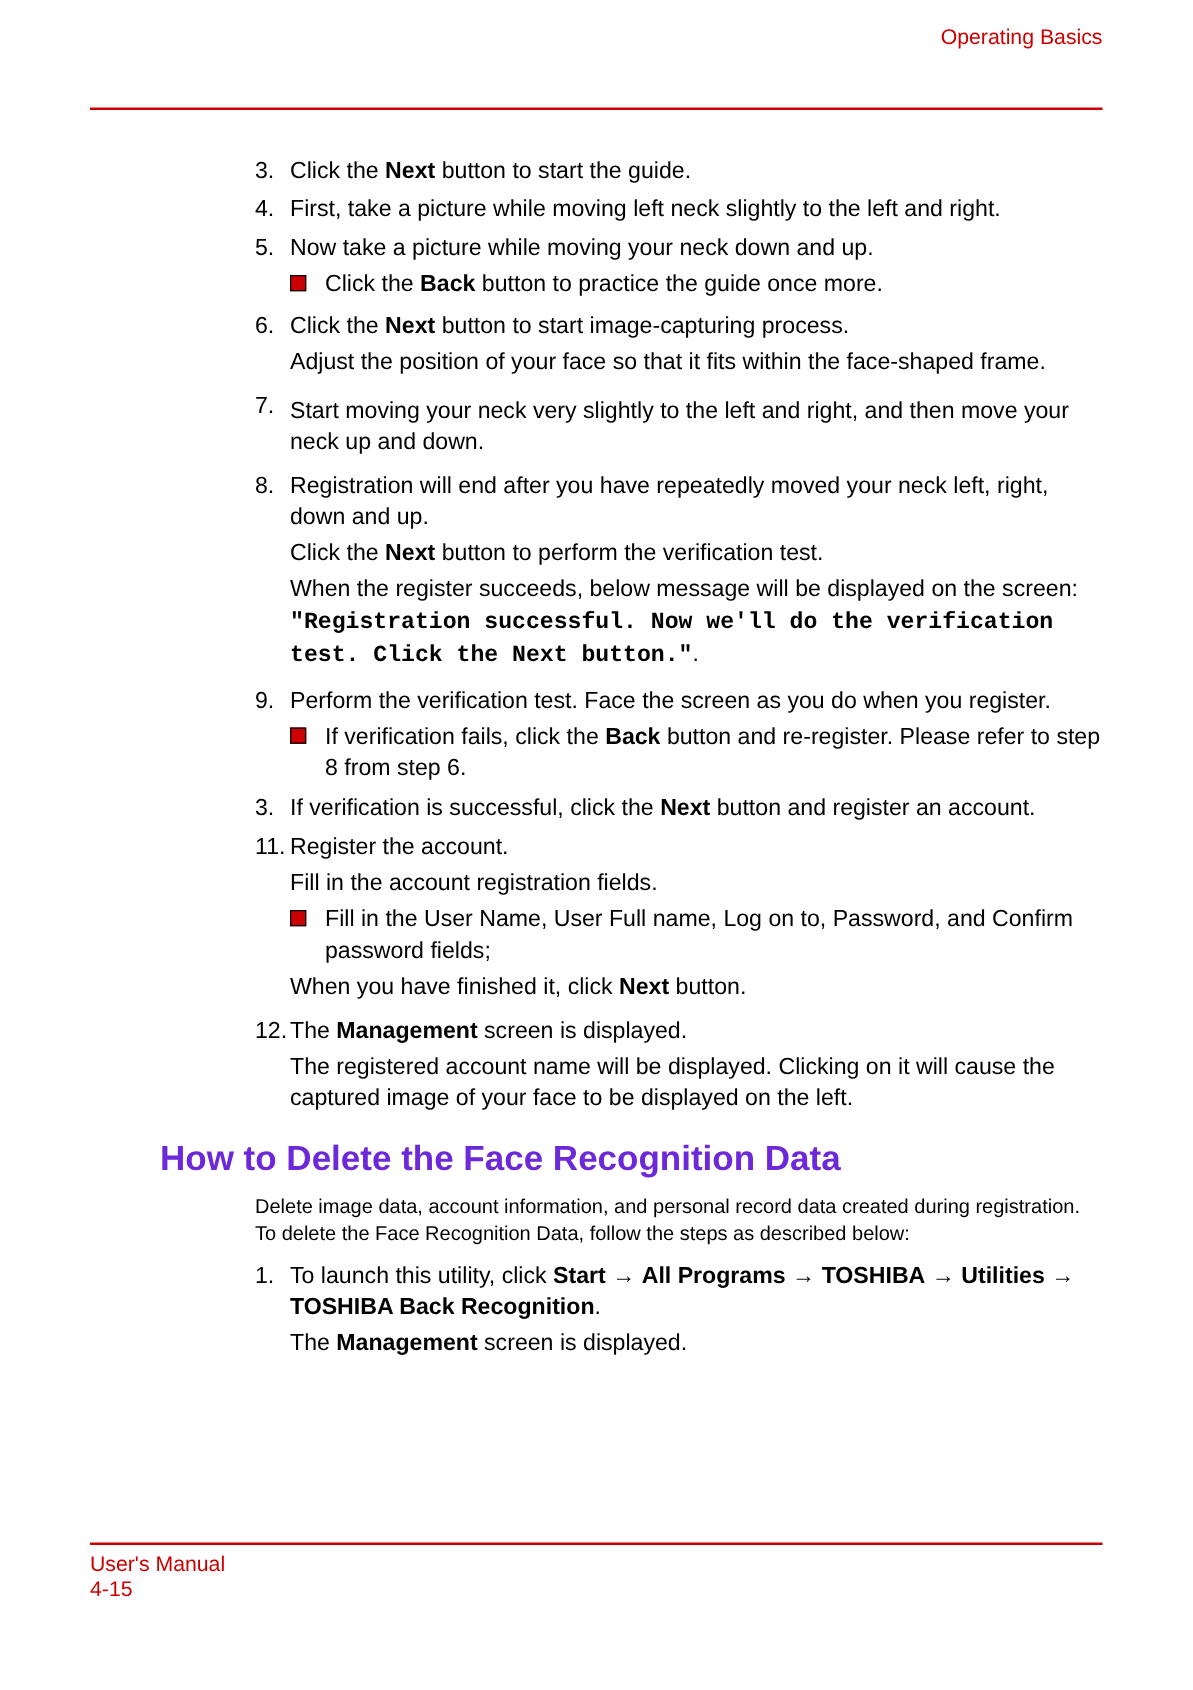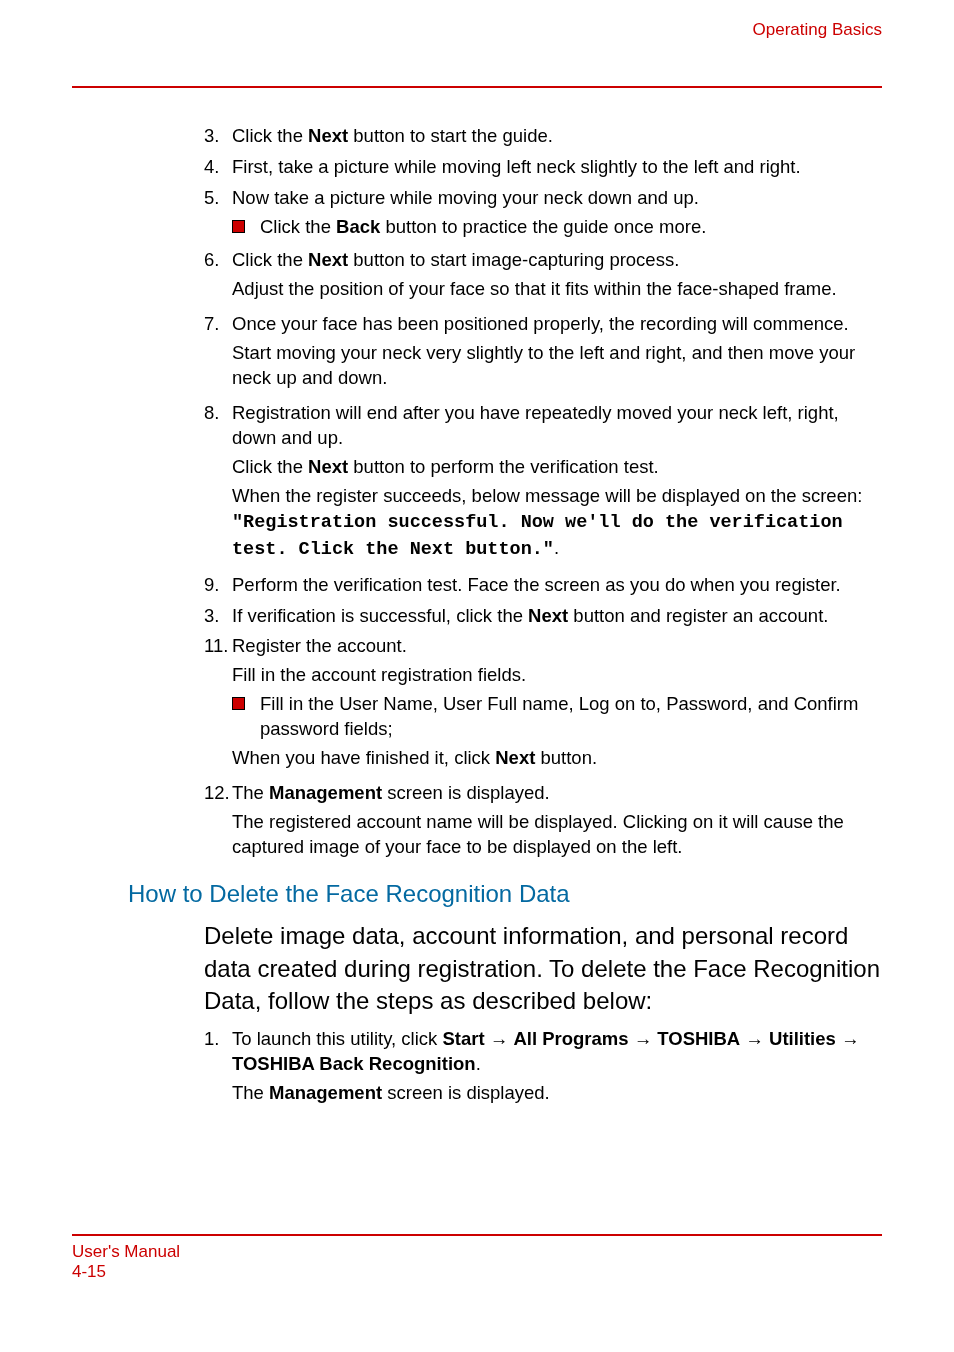"Once your face has been" div { html: <div>Once your face has been positioned properly, the recording will commence.</div> -> none }
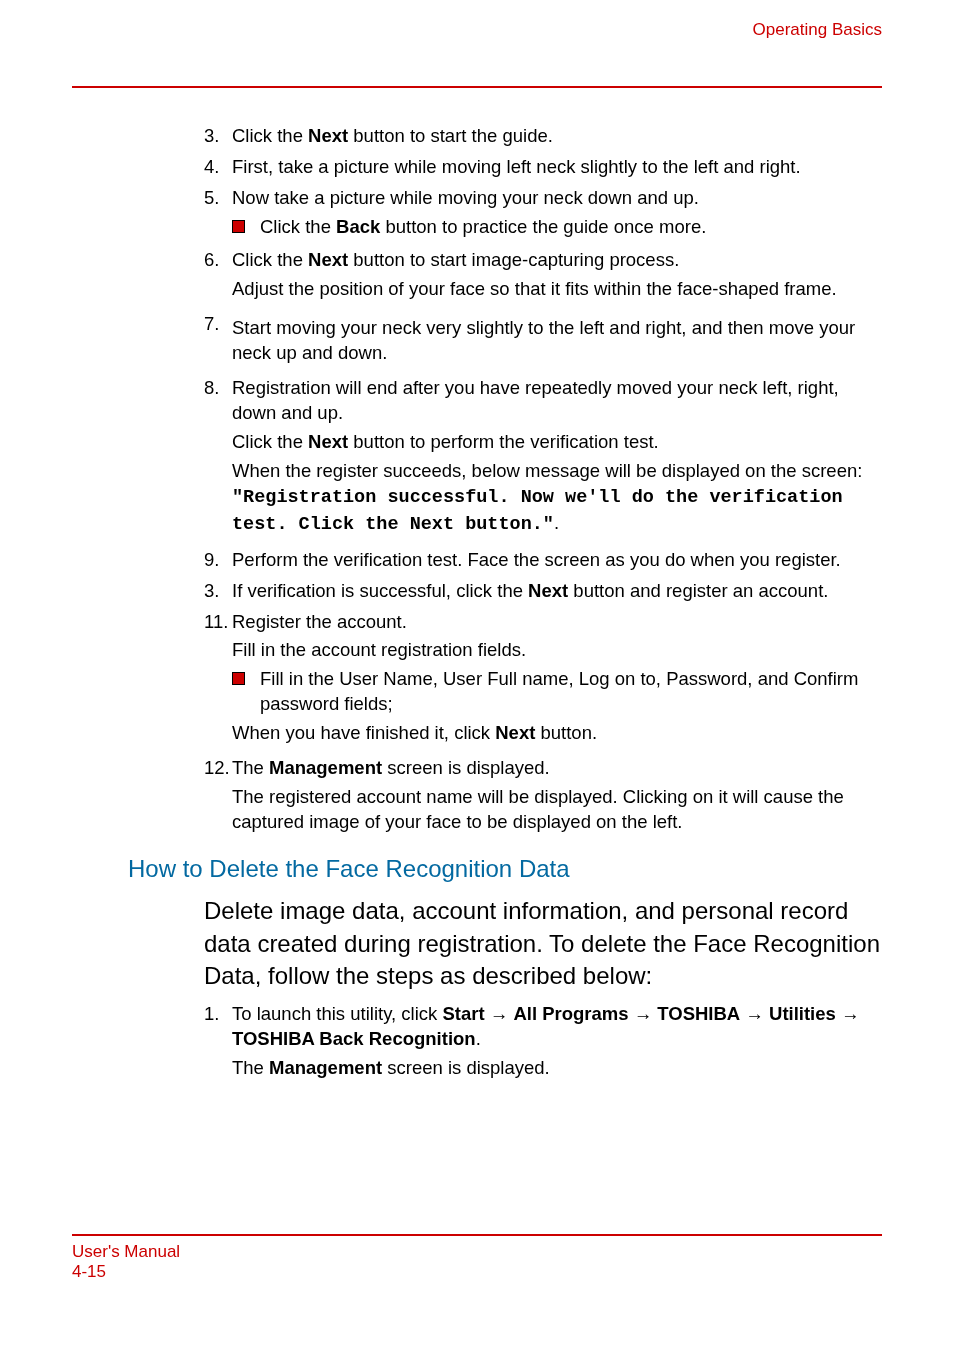"If verification fails, click the" div.sub-bullet { html: none -> <div> <div> <span></span> </div> <div> <span>If verification fails, click the </span><b>Back</b><span> button and re-register. Please refer to step 8 from step 6.</span> </div> </div> }
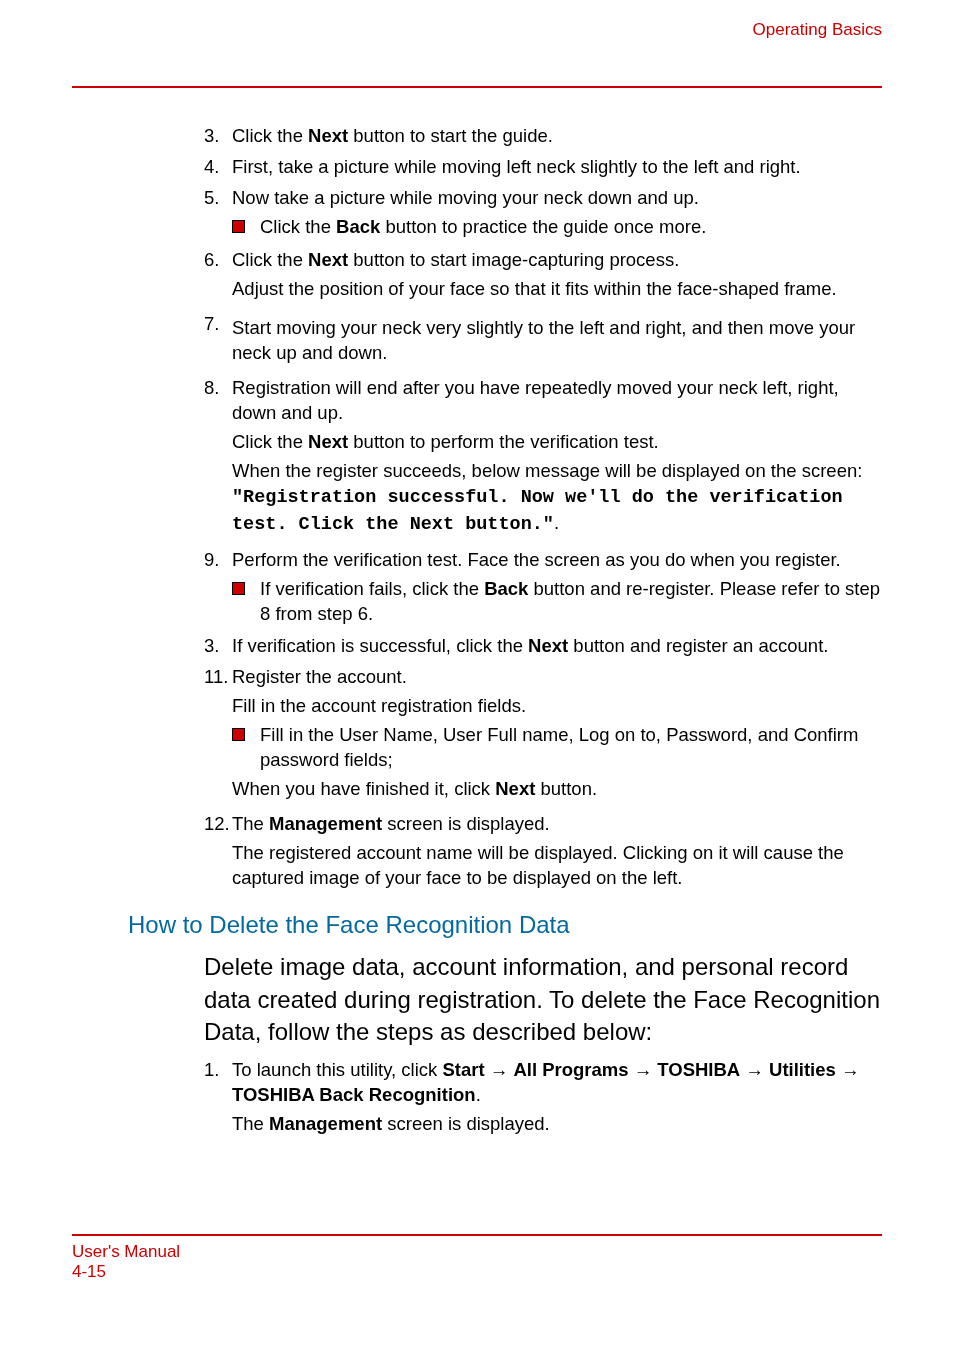"How to Delete the Face" .section-heading { color: #0369a1 -> #6d28d9; font-size: 24px -> 28px; font-weight: normal -> bold }
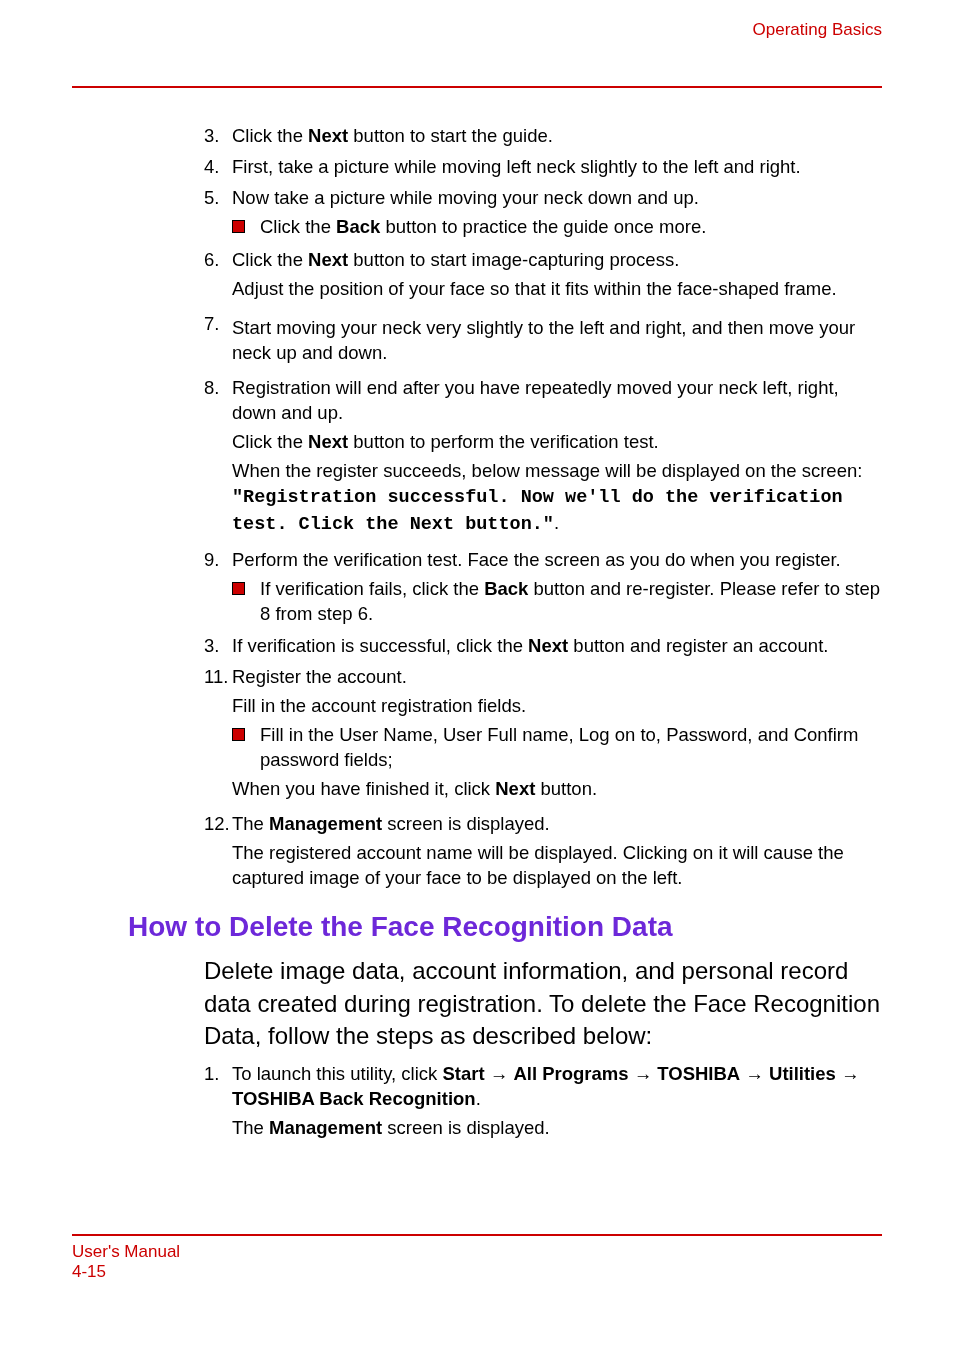"Delete image data, account information," .section-intro { font-size: 24px -> 16px }
